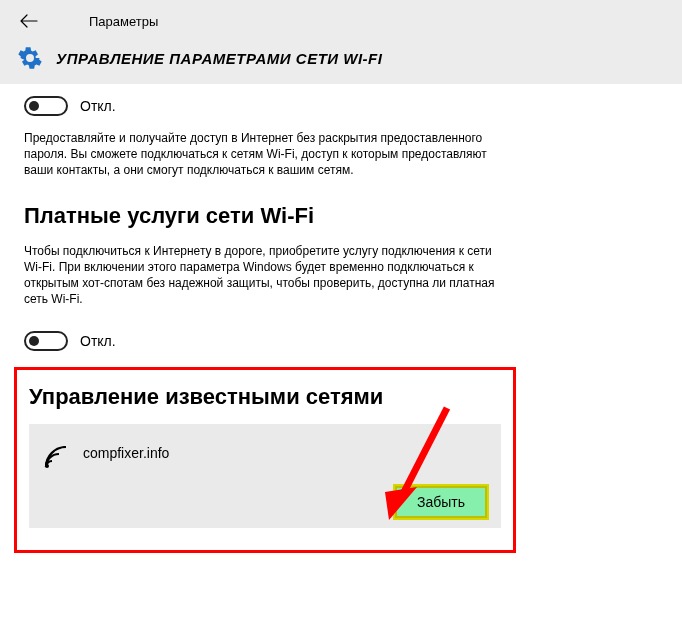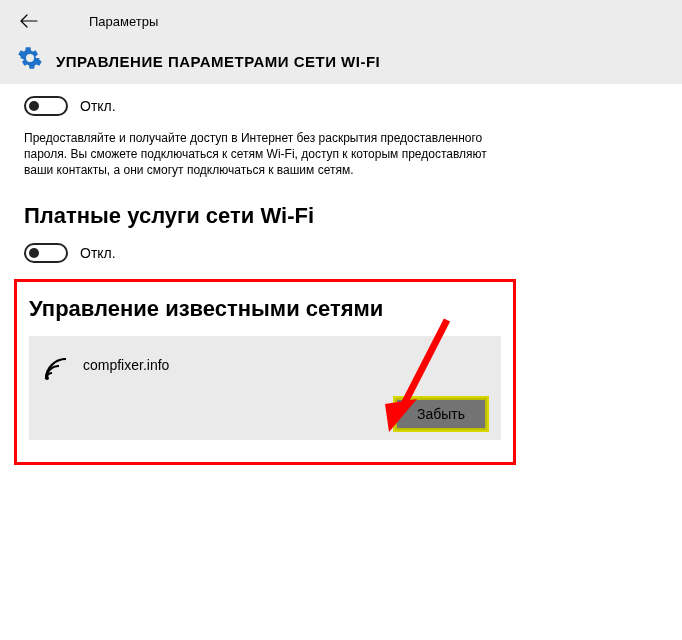"УПРАВЛЕНИЕ ПАРАМЕТРАМИ СЕТИ WI-FI" .header-main { align-items: flex-end -> center; font-style: none -> italic }
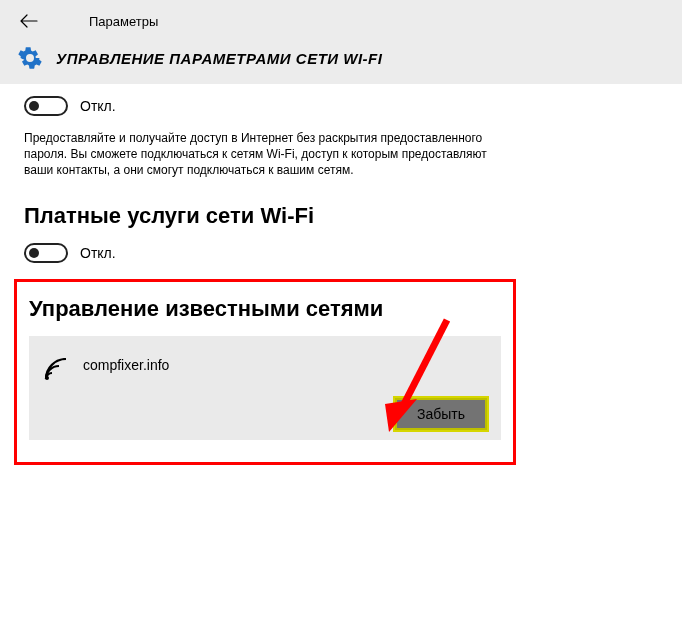"Чтобы подключиться к Интернету в" div.desc { html: none -> <div>Чтобы подключиться к Интернету в дороге, приобретите услугу подключения к сети Wi-Fi. При включении этого параметра Windows будет временно подключаться к открытым хот-спотам без надежной защиты, чтобы проверить, доступна ли платная сеть Wi-Fi.</div> }
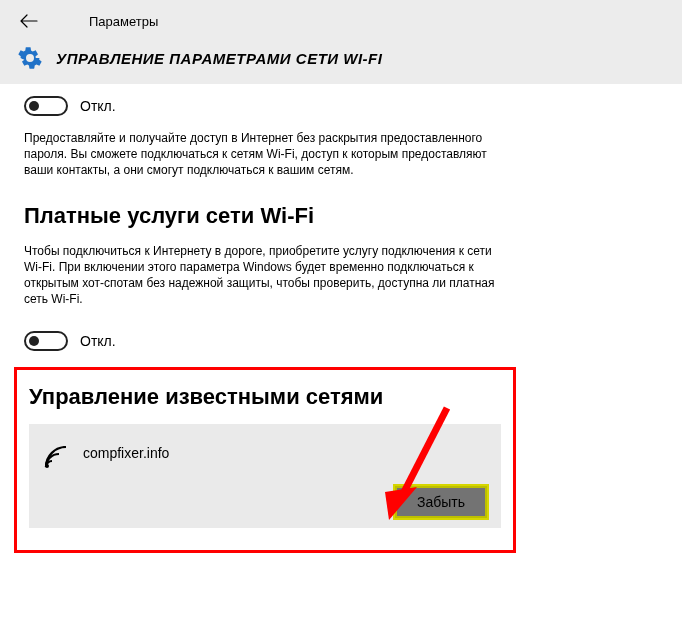"Забыть" .forget-btn { background: #737373 -> #86efac }
